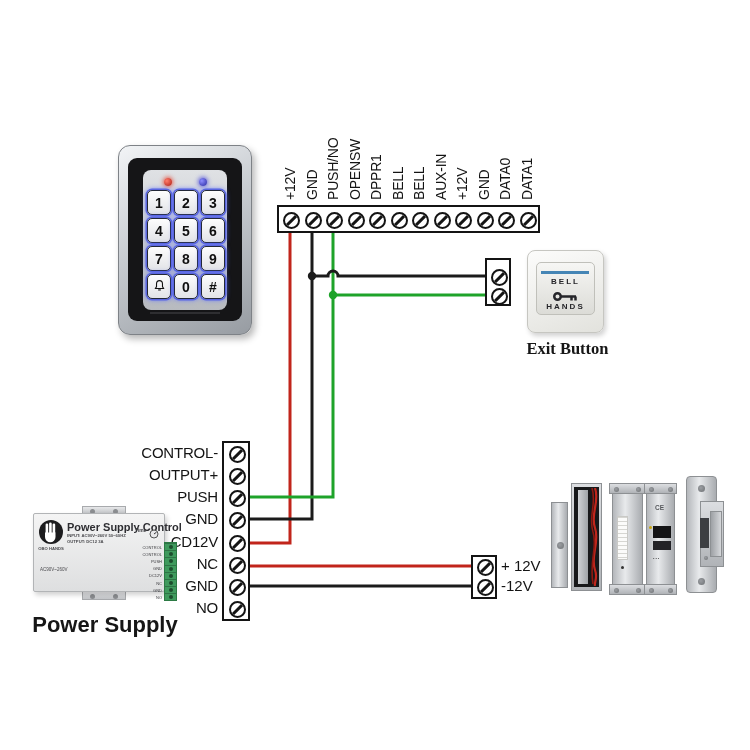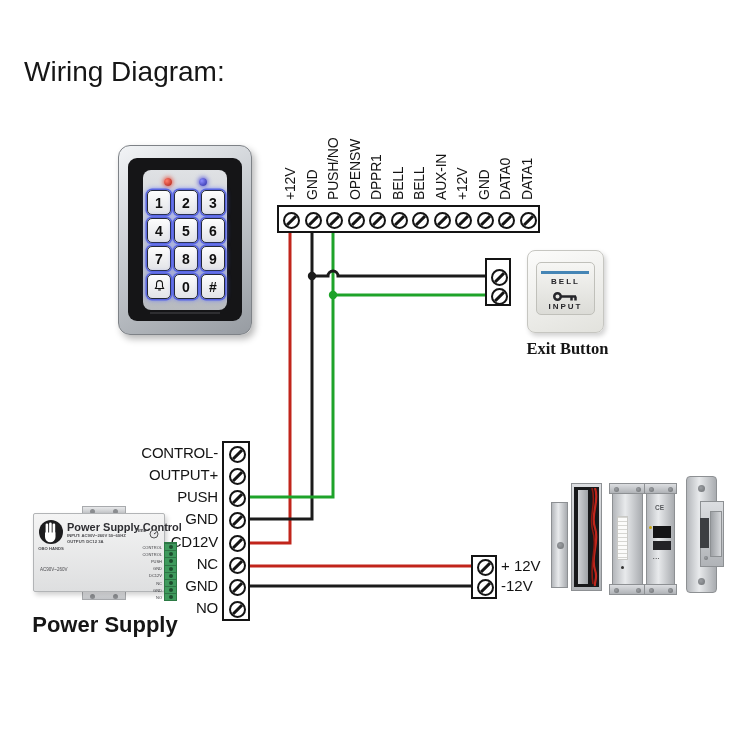"Wiring Diagram:" div.abs { html: <div>Wiring Diagram:</div> -> none }
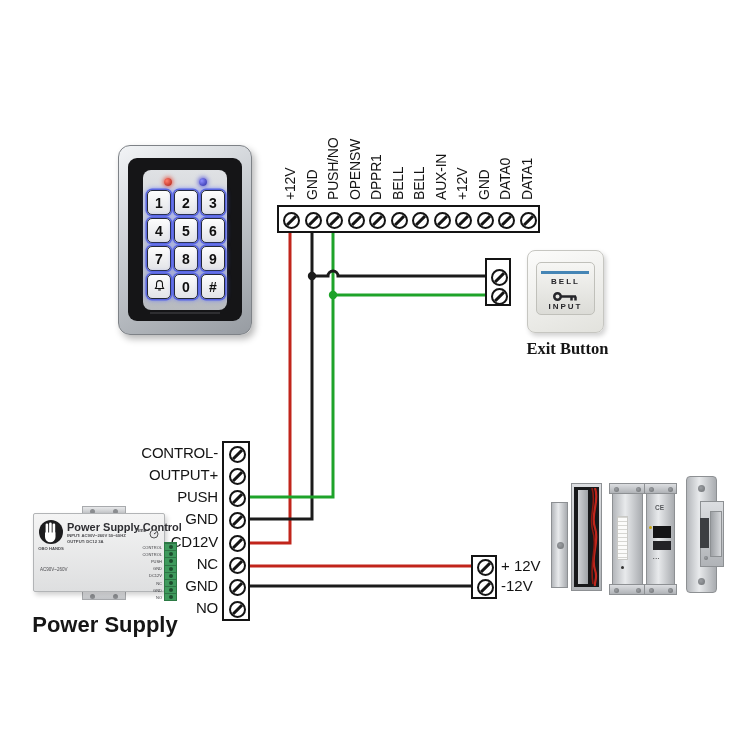"INPUT" div.abs { text: INPUT -> HANDS }
